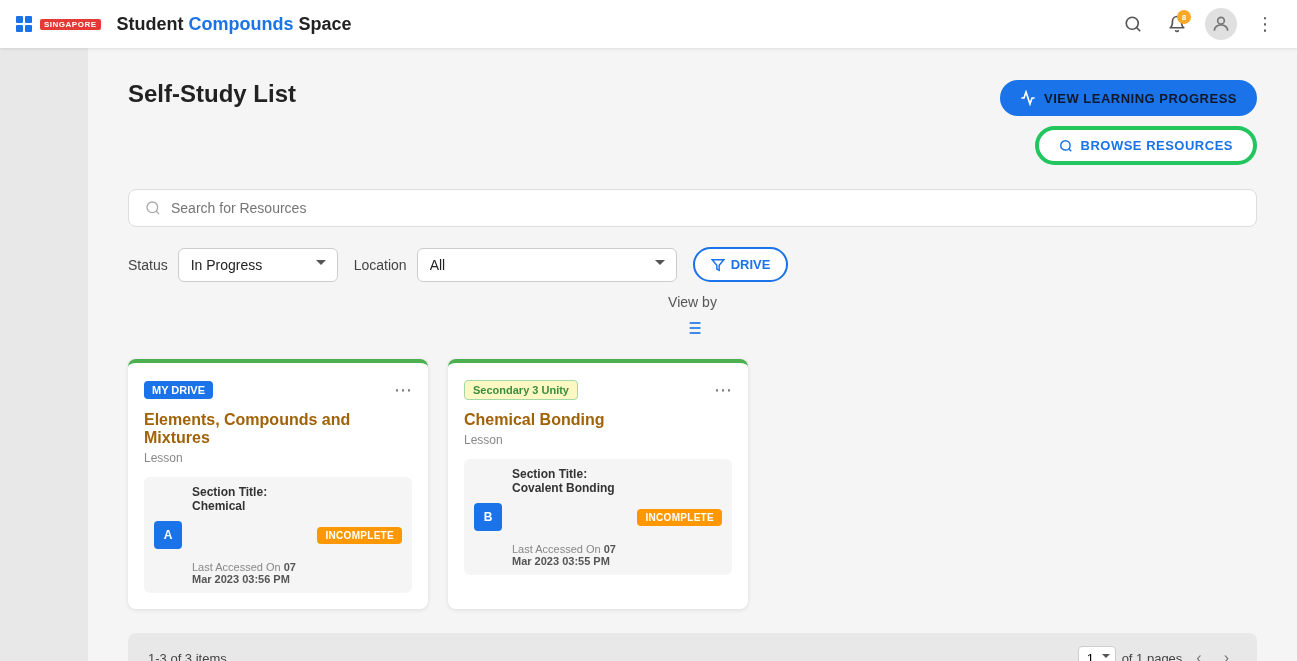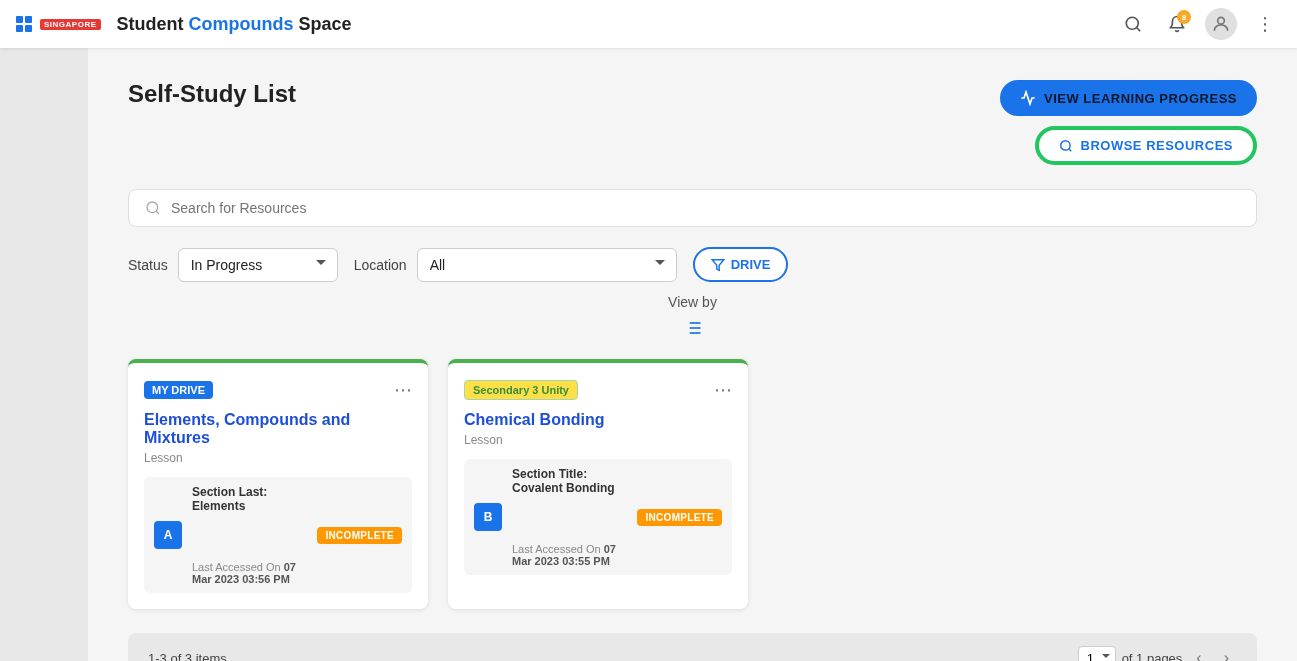"Secondary 3 Unity" .tag-secondary { background: #fde047 -> #fef9c3 }
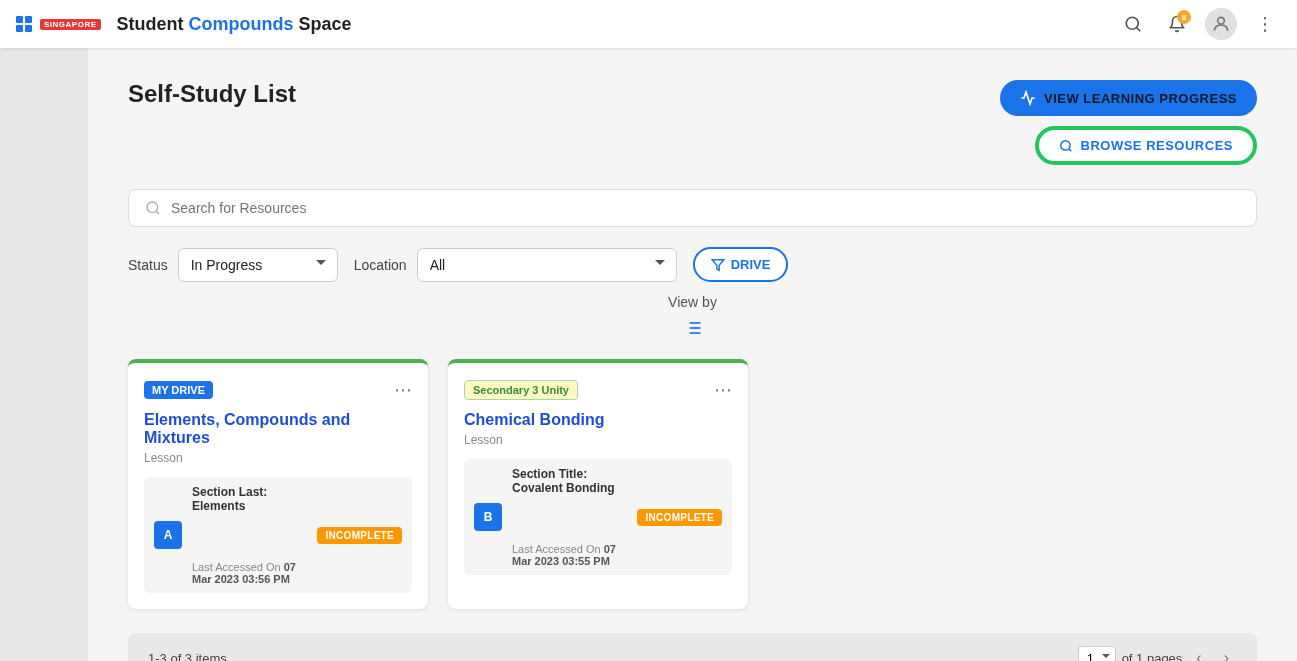"Elements, Compounds and Mixtures" .card-title { color: #1d4ed8 -> #a16207 }
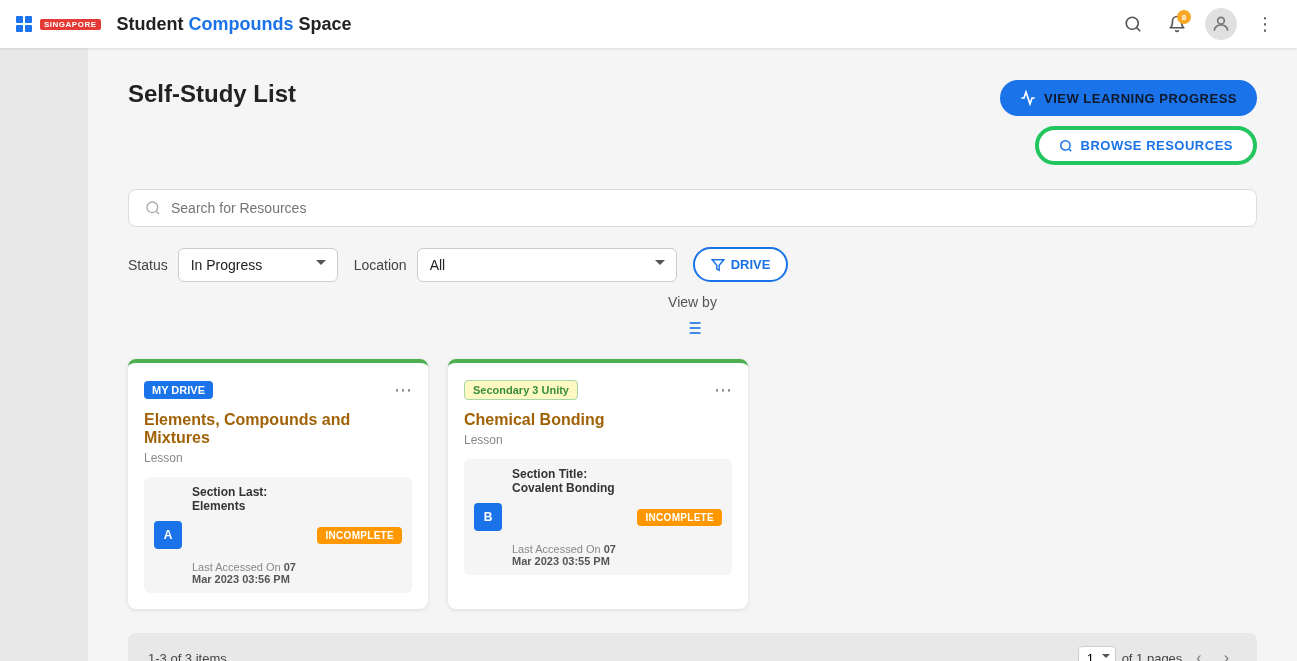"Section Last: Elements" div.section-title { text: Last: Elements -> Title: Chemical }
